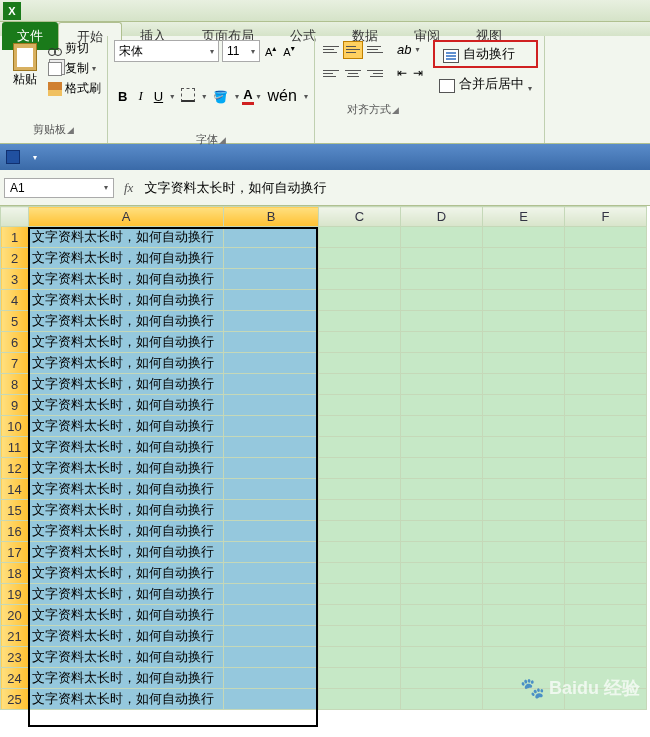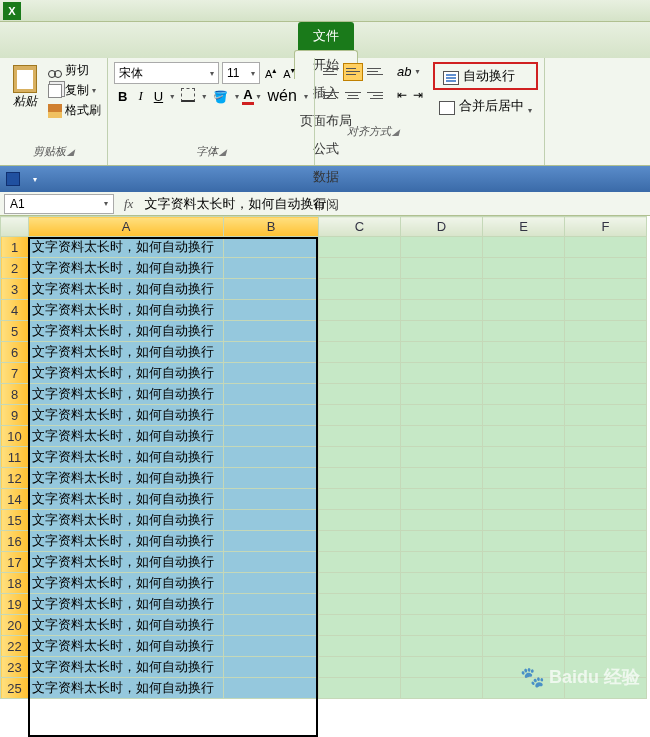"文件" .tabs { align-items: center -> flex-start; flex-direction: column -> none; height: 36px -> 14px }
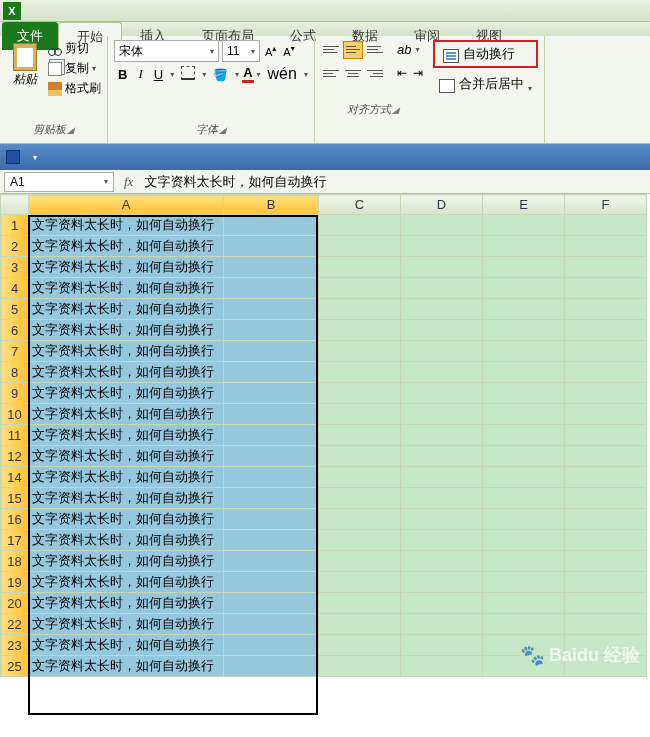"宋体" .font-row { margin-bottom: 1px -> 23px }
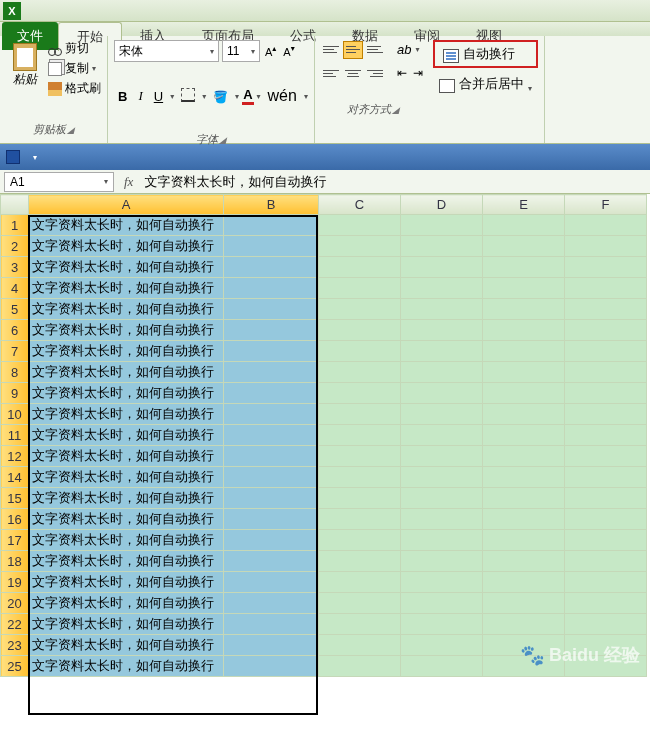"粘贴" .paste-btn { font-style: italic -> none }
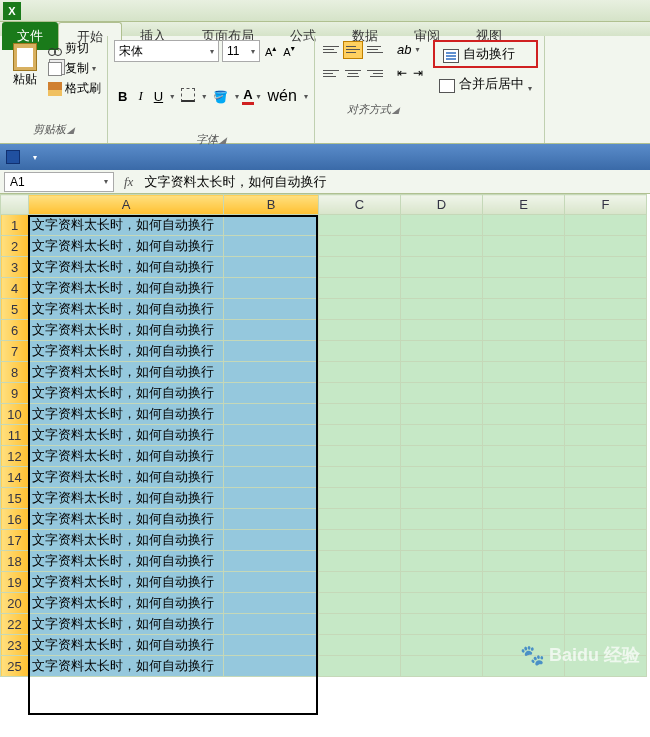"对齐方式" .group-label { font-style: italic -> none }
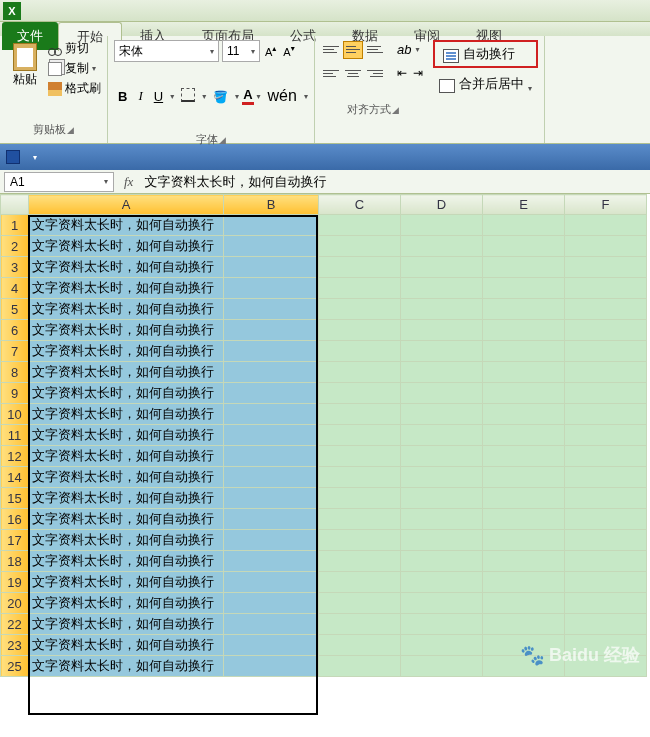"A1" .fbar { height: 24px -> 36px }
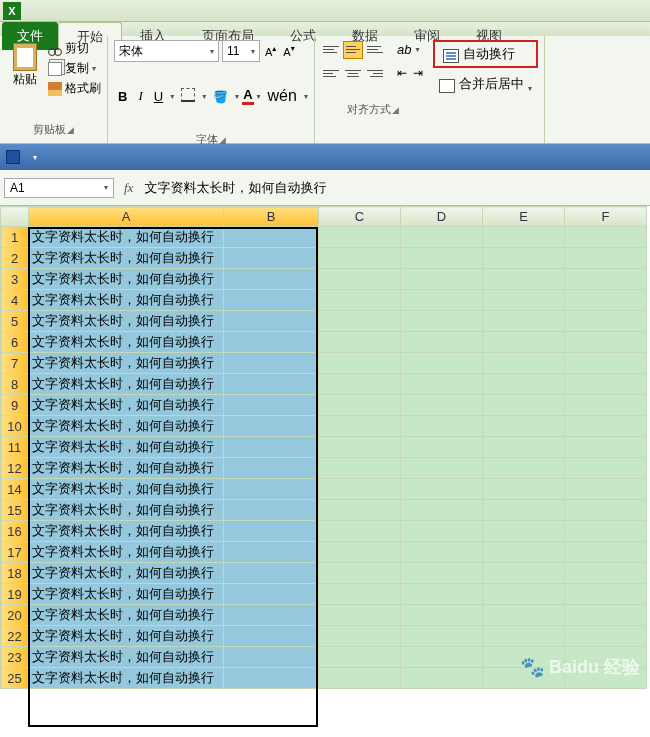"21" tr { html: none -> <tr> <th>21</th> <td>文字资料太长时，如何自动换行</td> <td></td> <td></td> <td></td> <td></td> <td></td> </tr> }
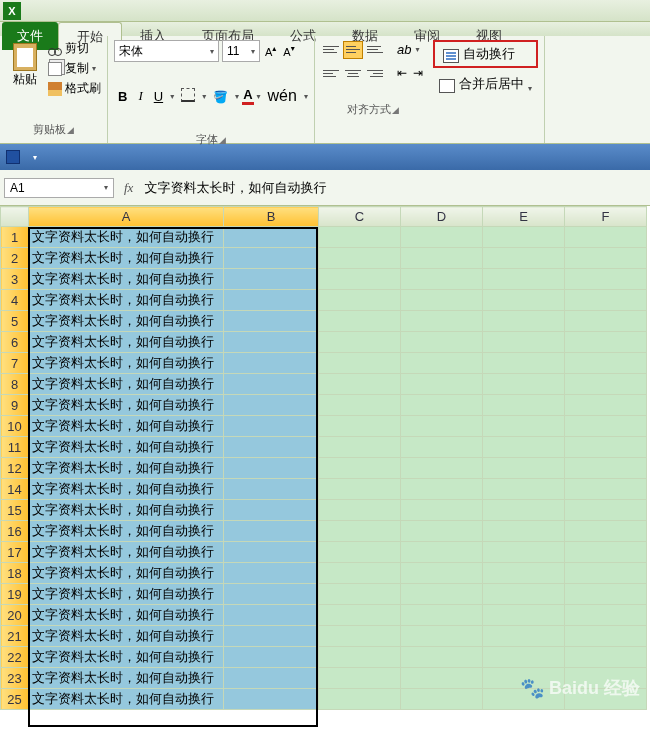"22" tr { html: <tr> <th>22</th> <td>文字资料太长时，如何自动换行</td> <td></td> <td></td> <td></td> <td></td> <td></td> </tr> -> none }
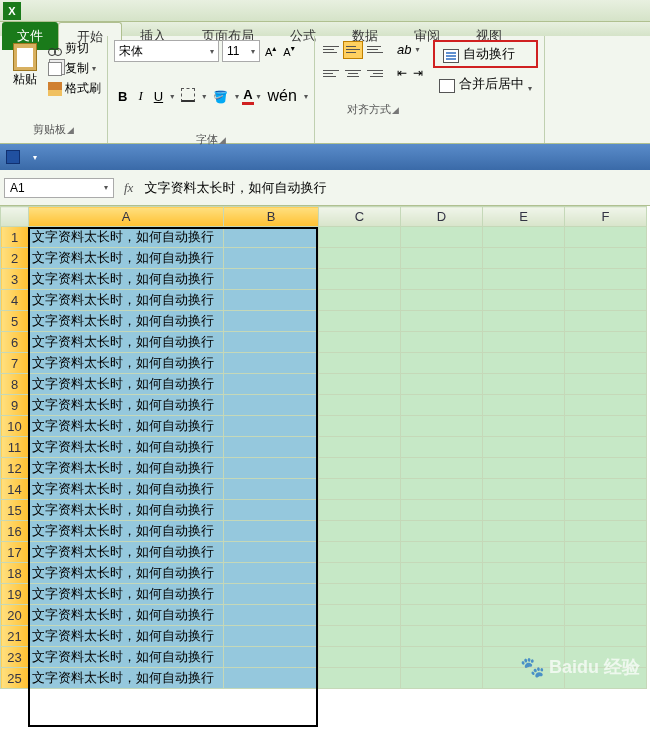"24" tr { html: none -> <tr> <th>24</th> <td>文字资料太长时，如何自动换行</td> <td></td> <td></td> <td></td> <td></td> <td></td> </tr> }
